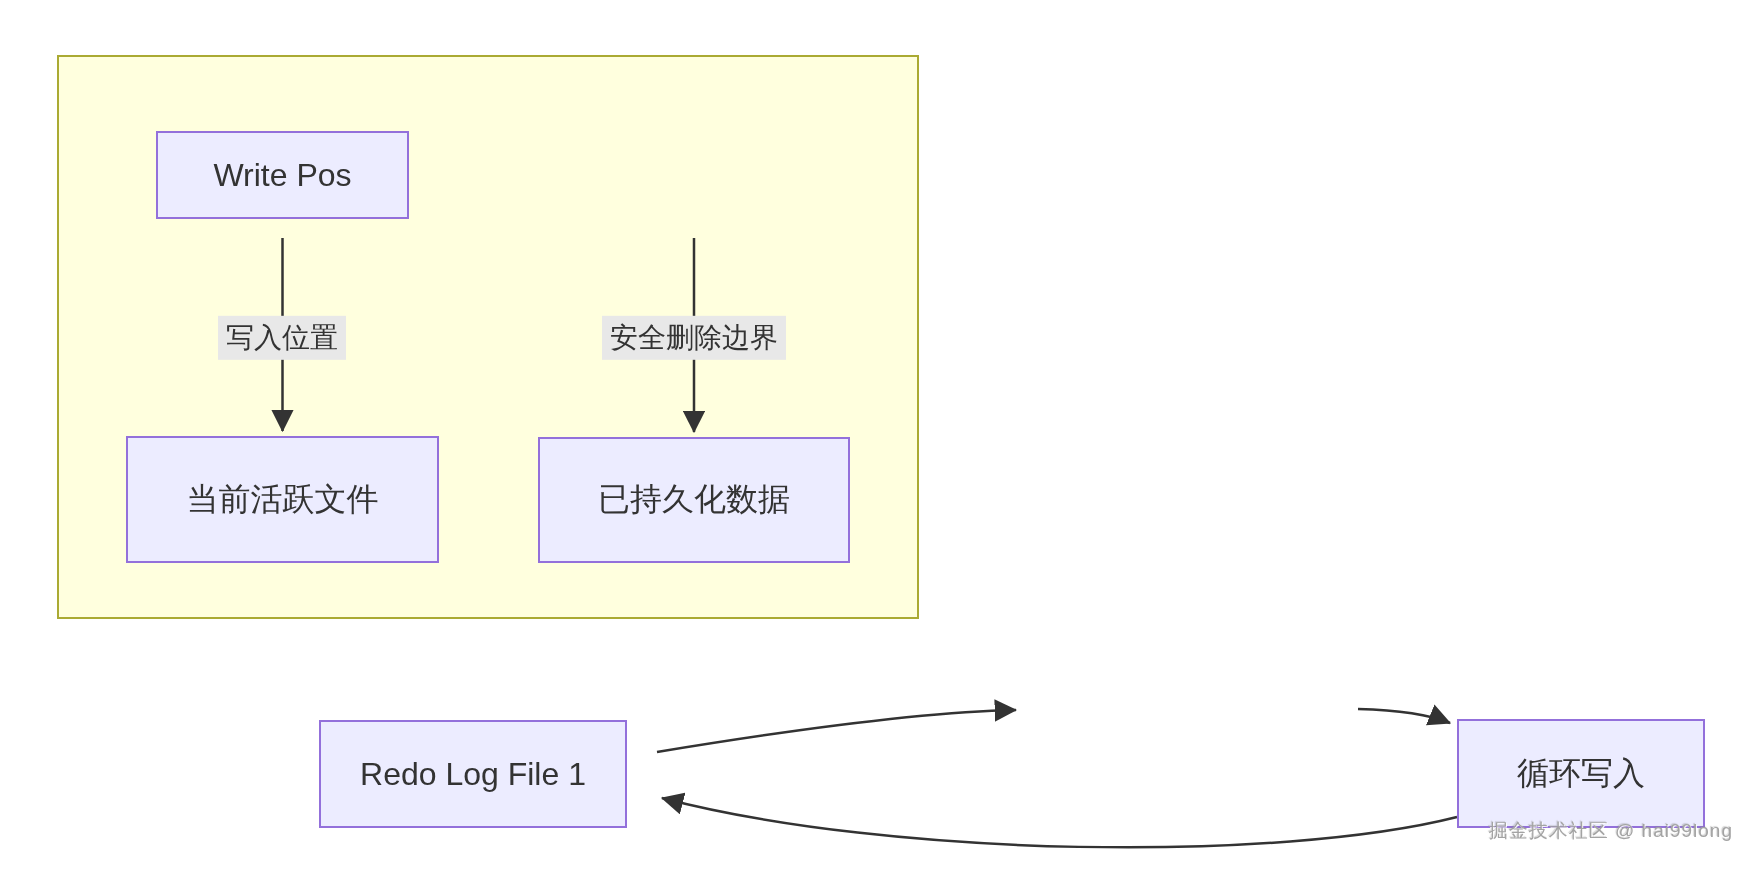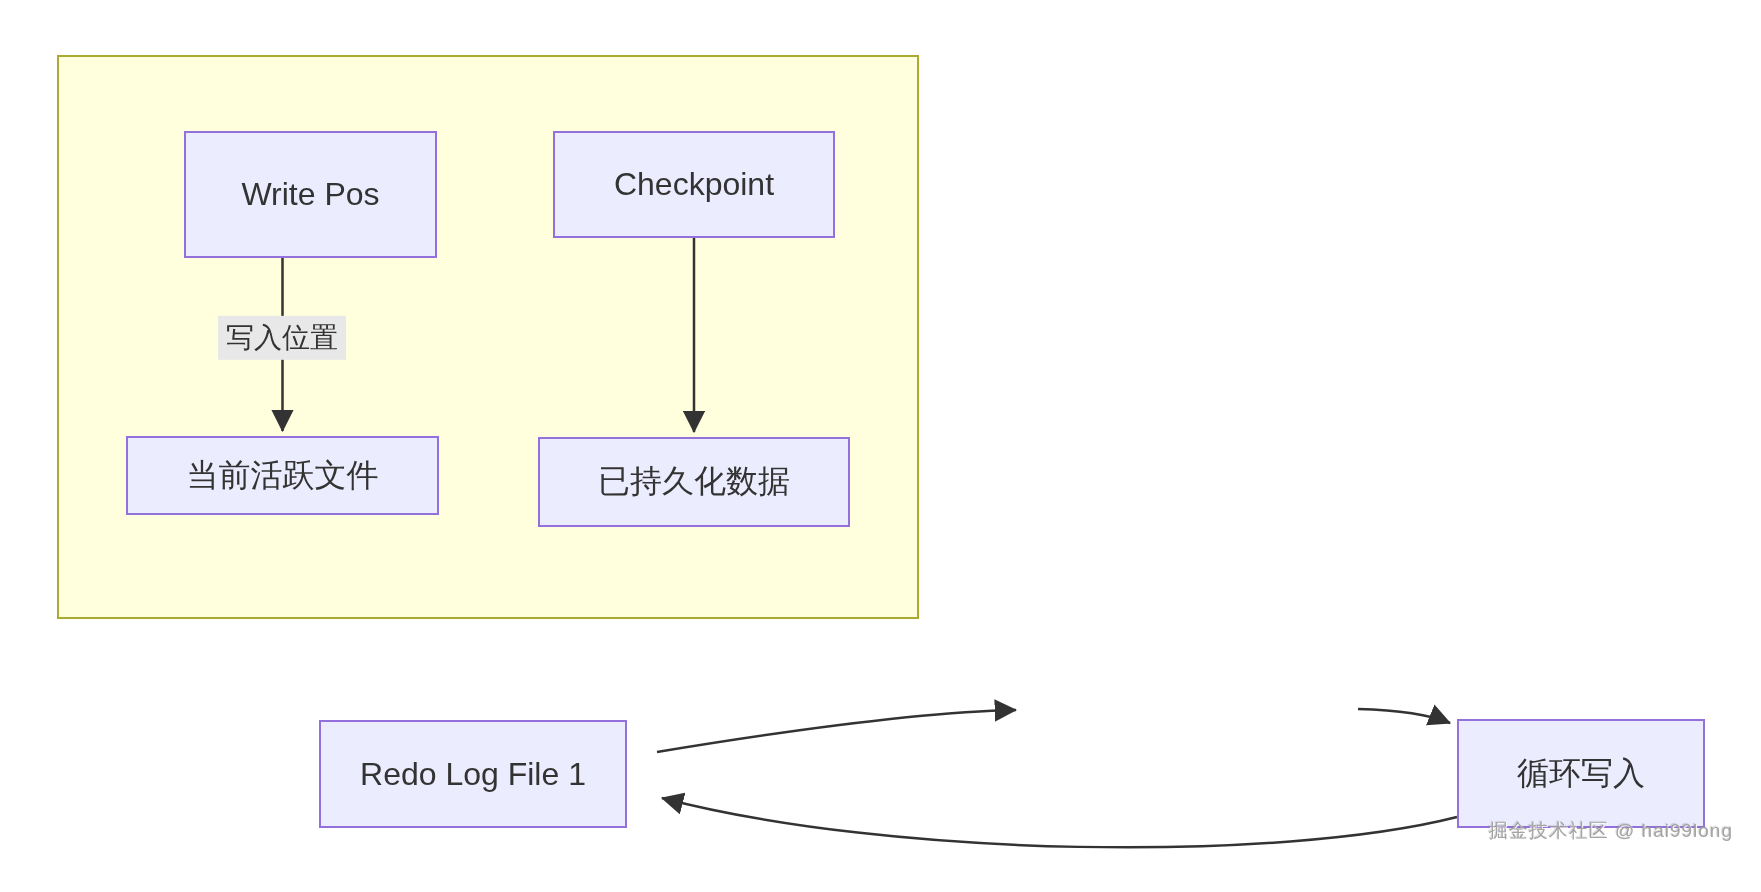"Write Pos" .n-write-pos { height: 127px -> 88px; margin-left: 28px -> none }
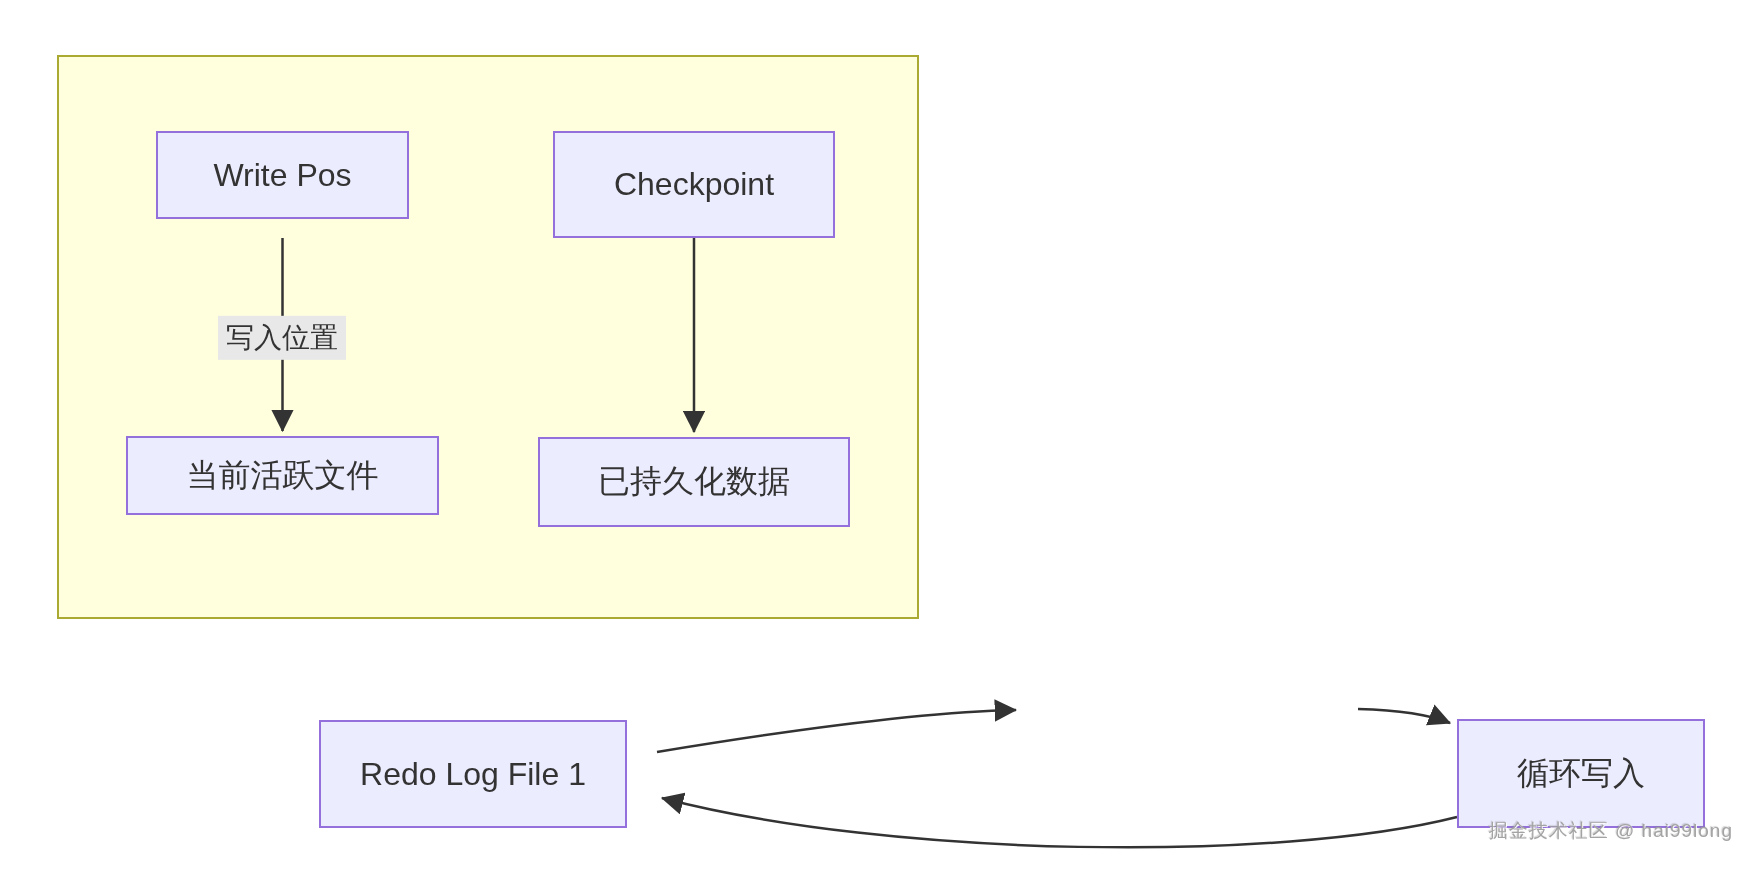"Checkpoint" div.node { html: <div>Checkpoint</div> -> none }
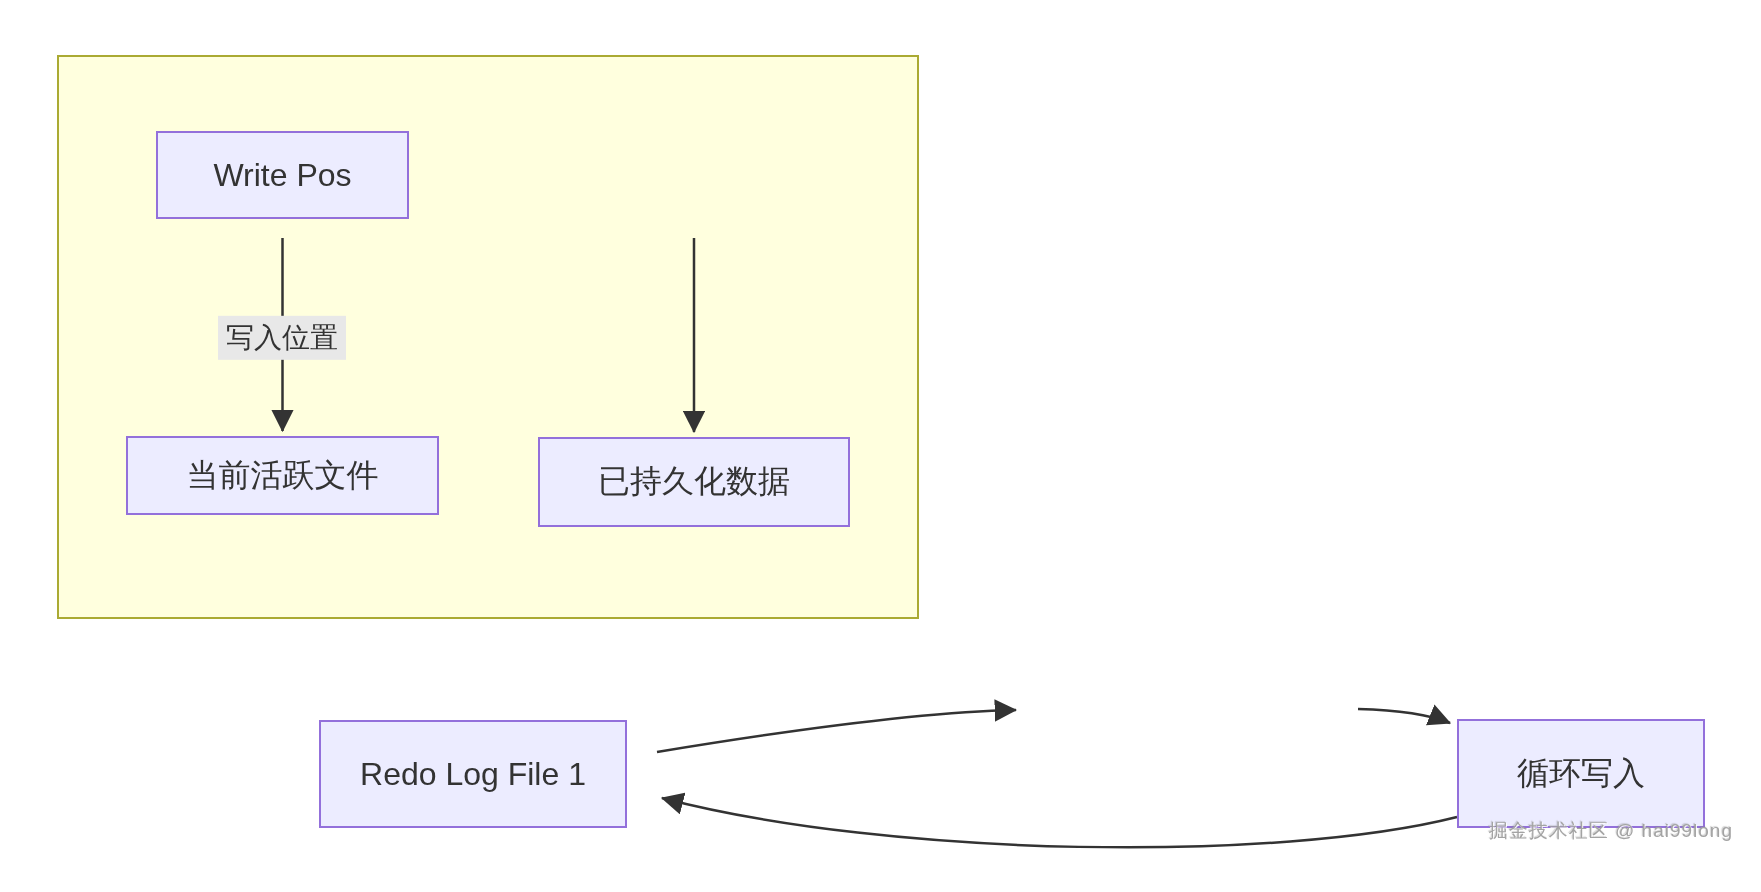"安全删除边界" div.edge-label { html: none -> <div>安全删除边界</div> }
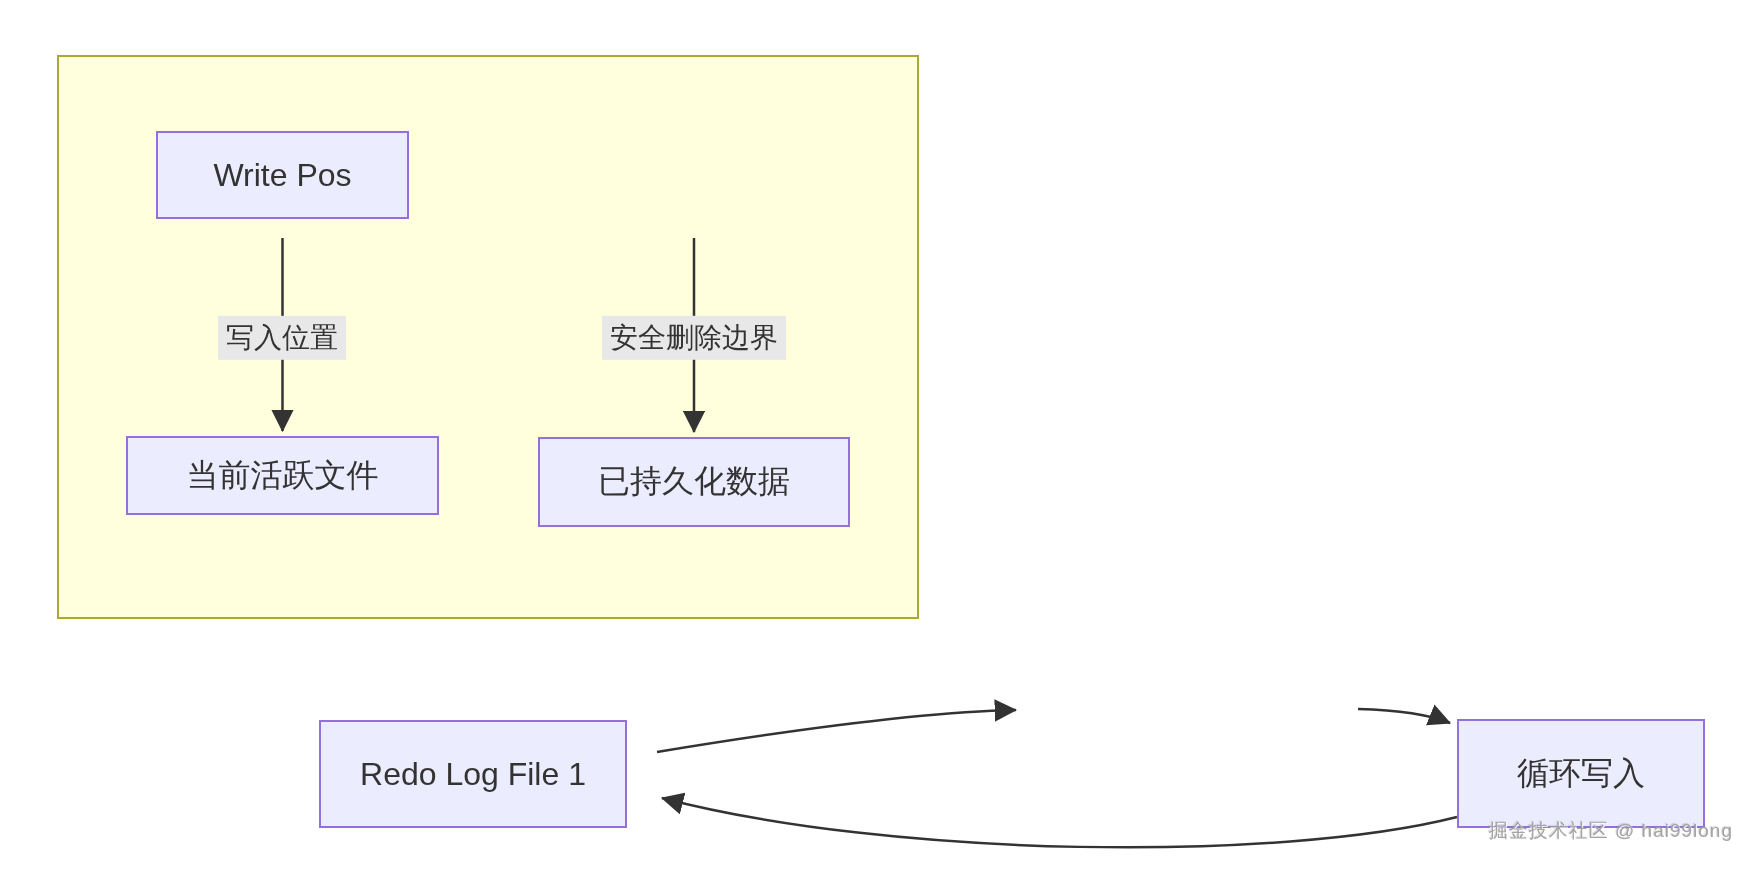"当前活跃文件" .n-active-file { height: 79px -> 127px }
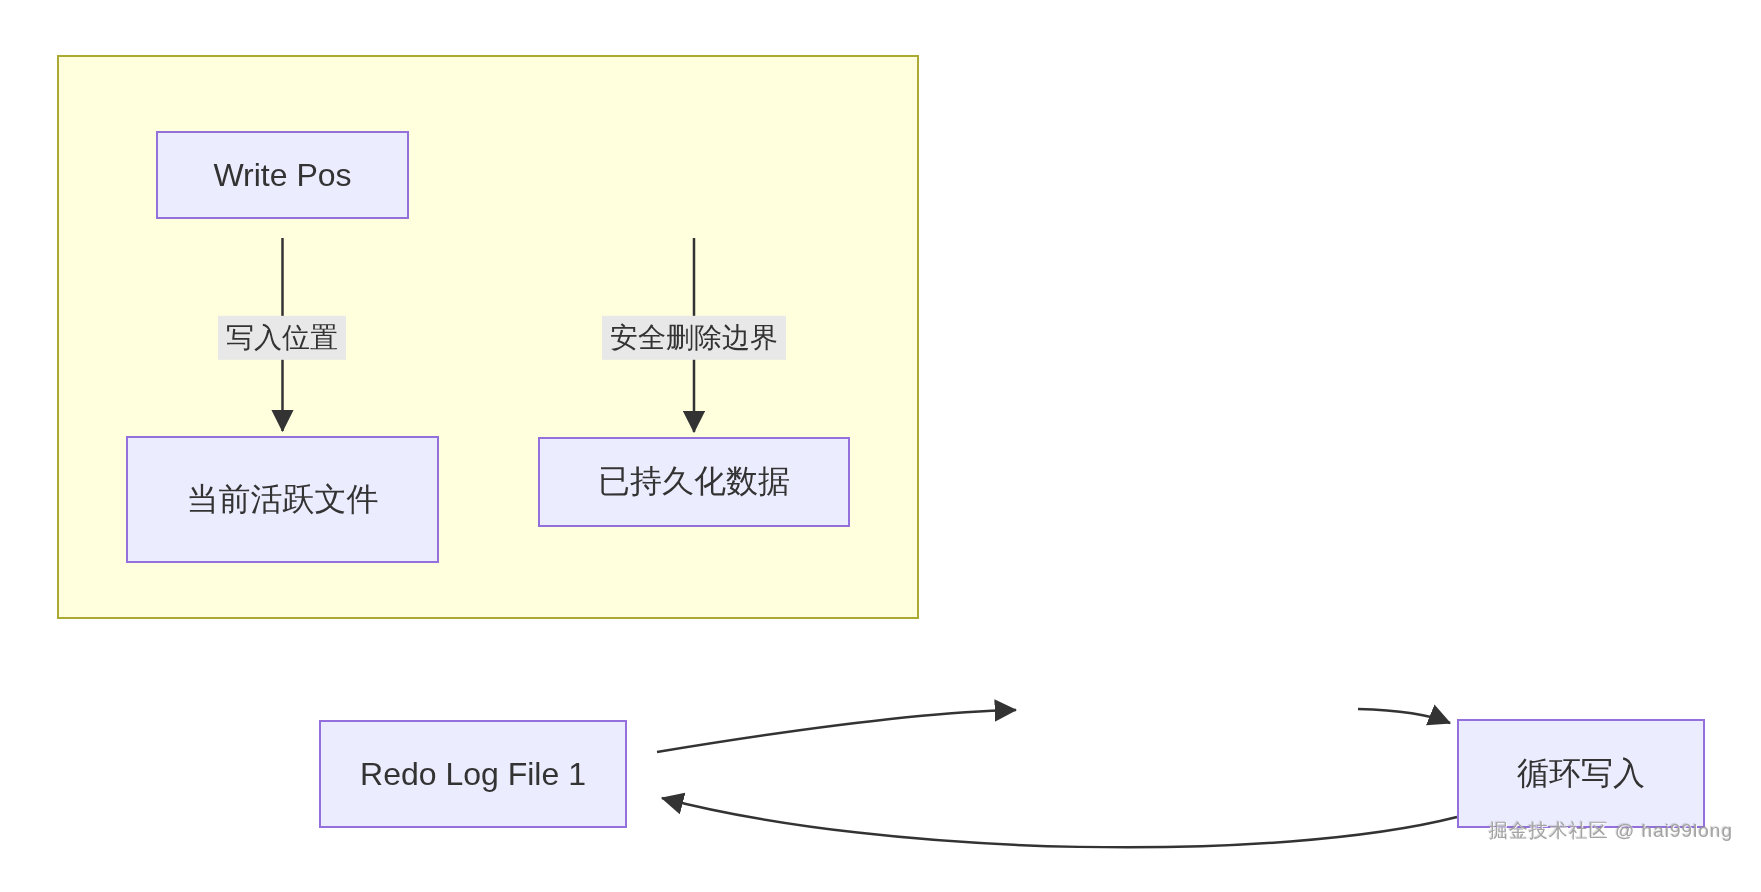"已持久化数据" .n-persisted { height: 90px -> 126px }
